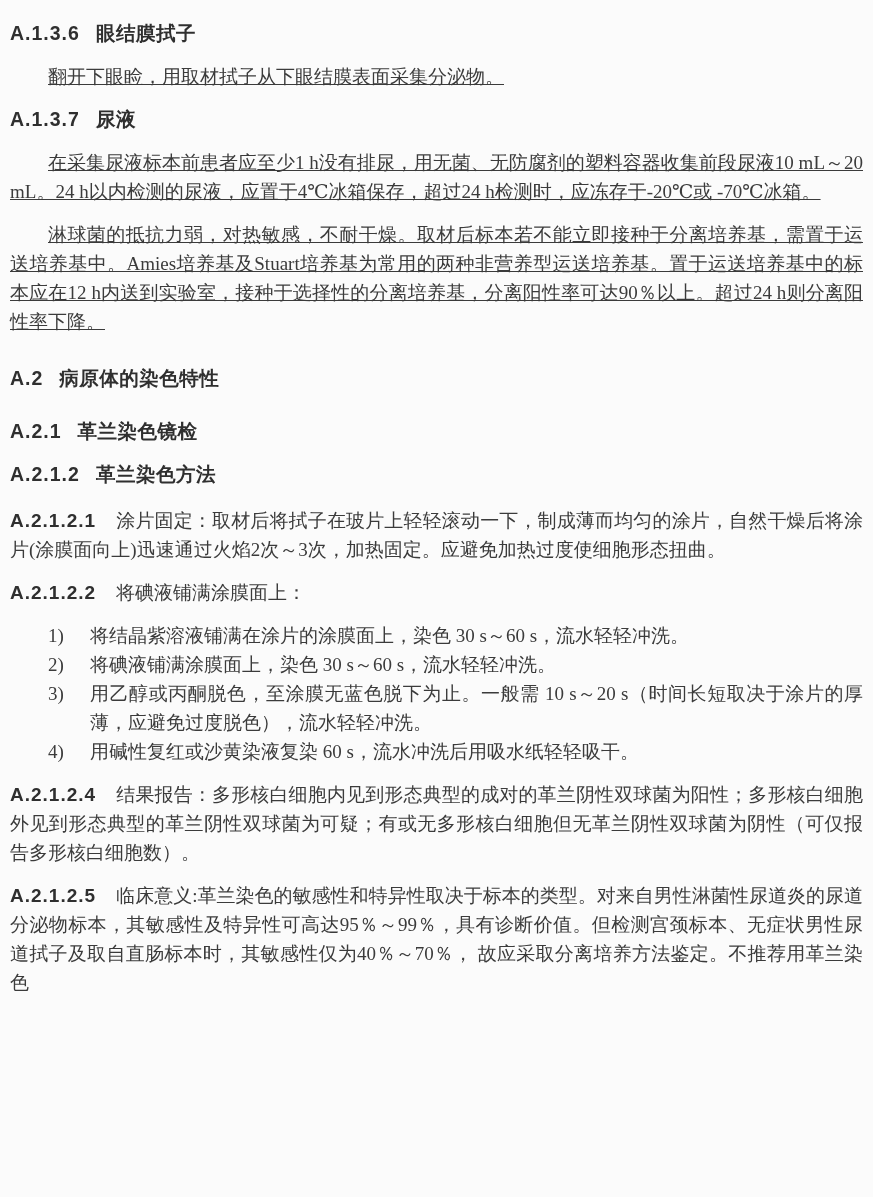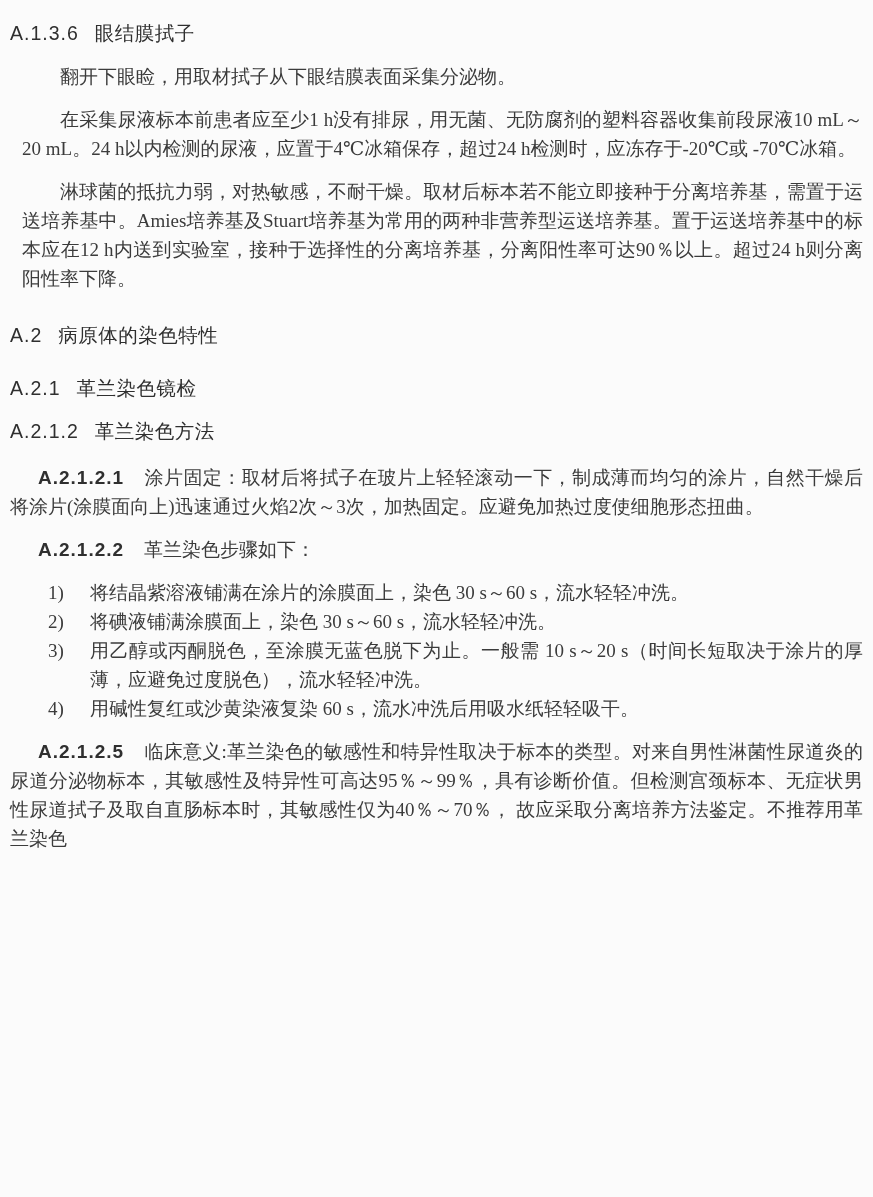"A.1.3.6 眼结膜拭子" .h { font-weight: normal -> bold }
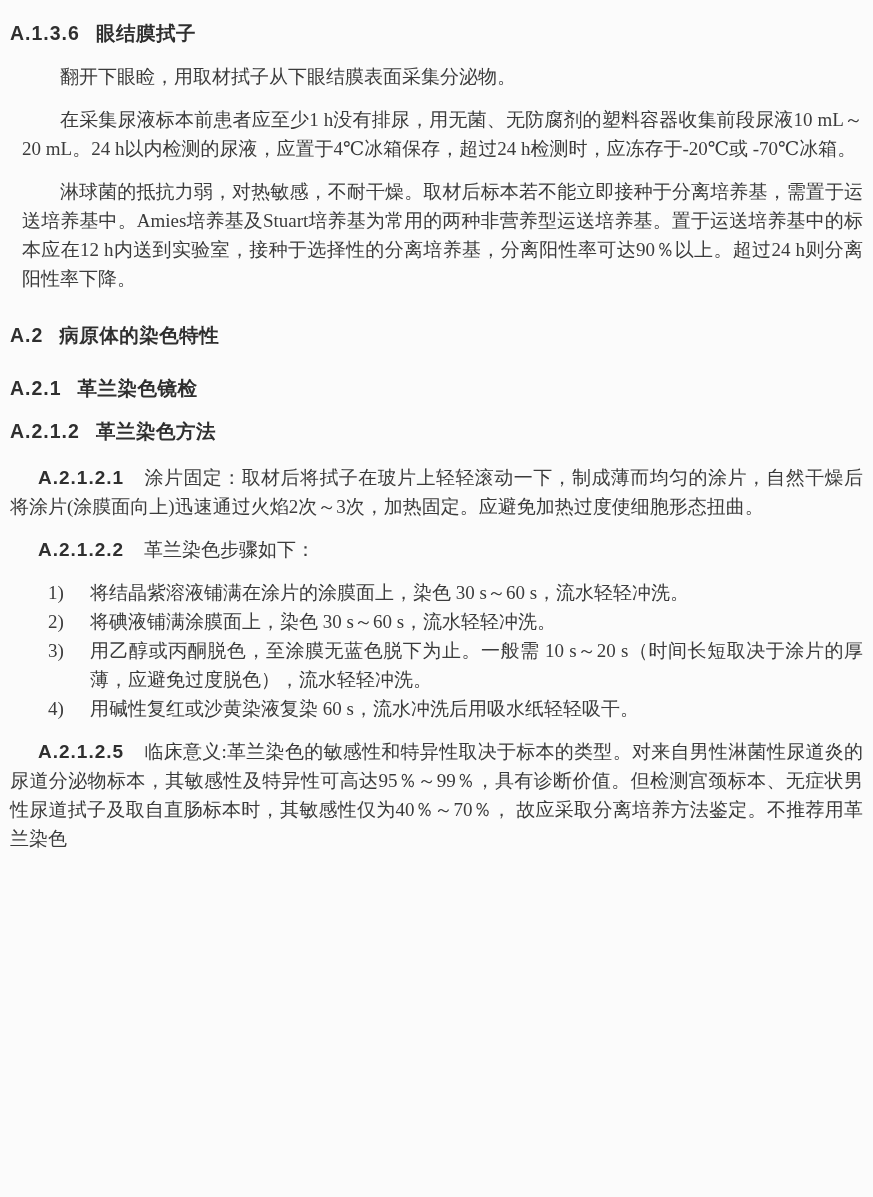"翻开下眼睑，用取材拭子从下眼结膜表面采集分泌物。" .p { margin: 14px 0 0 12px -> 14px 0 0 0; text-decoration: none -> underline }
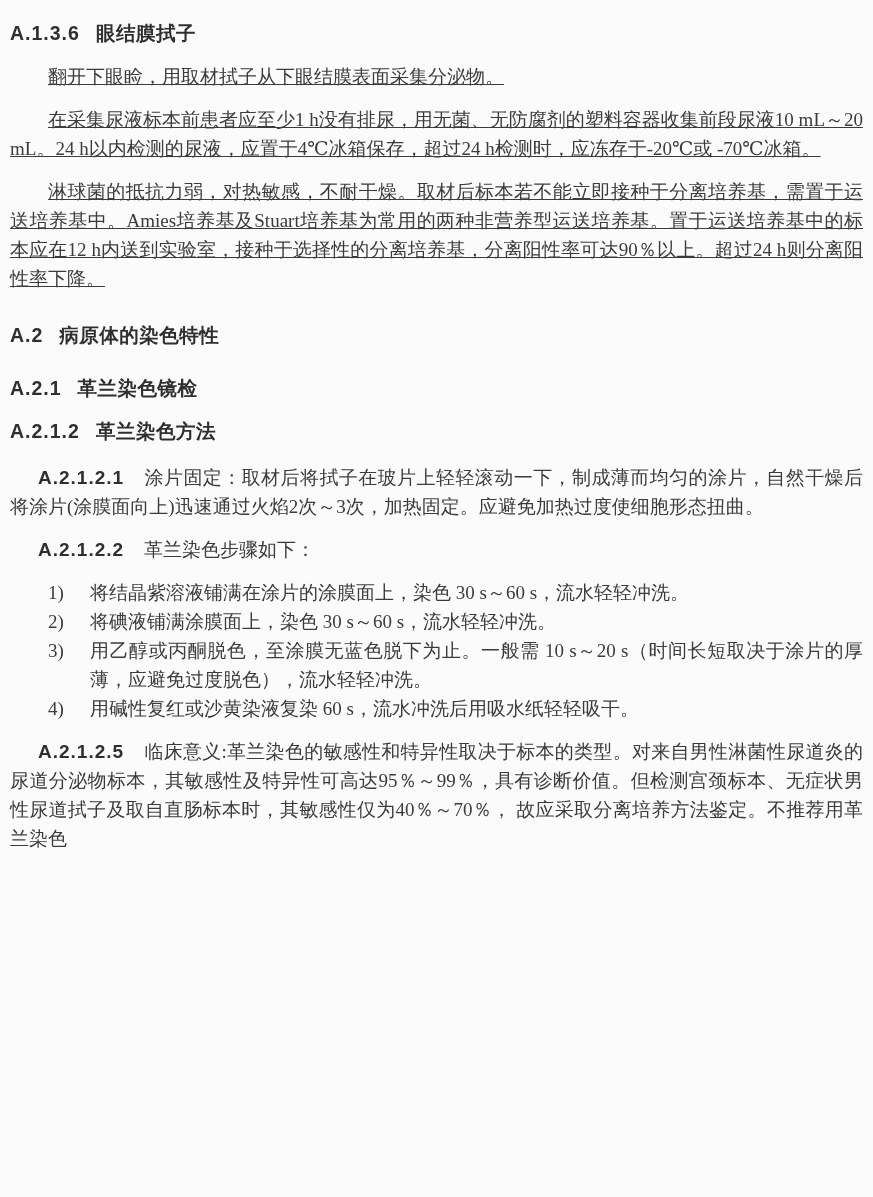"A.1.3.7 尿液" div.h { html: none -> <div> <span>A.1.3.7</span><span>尿液</span> </div> }
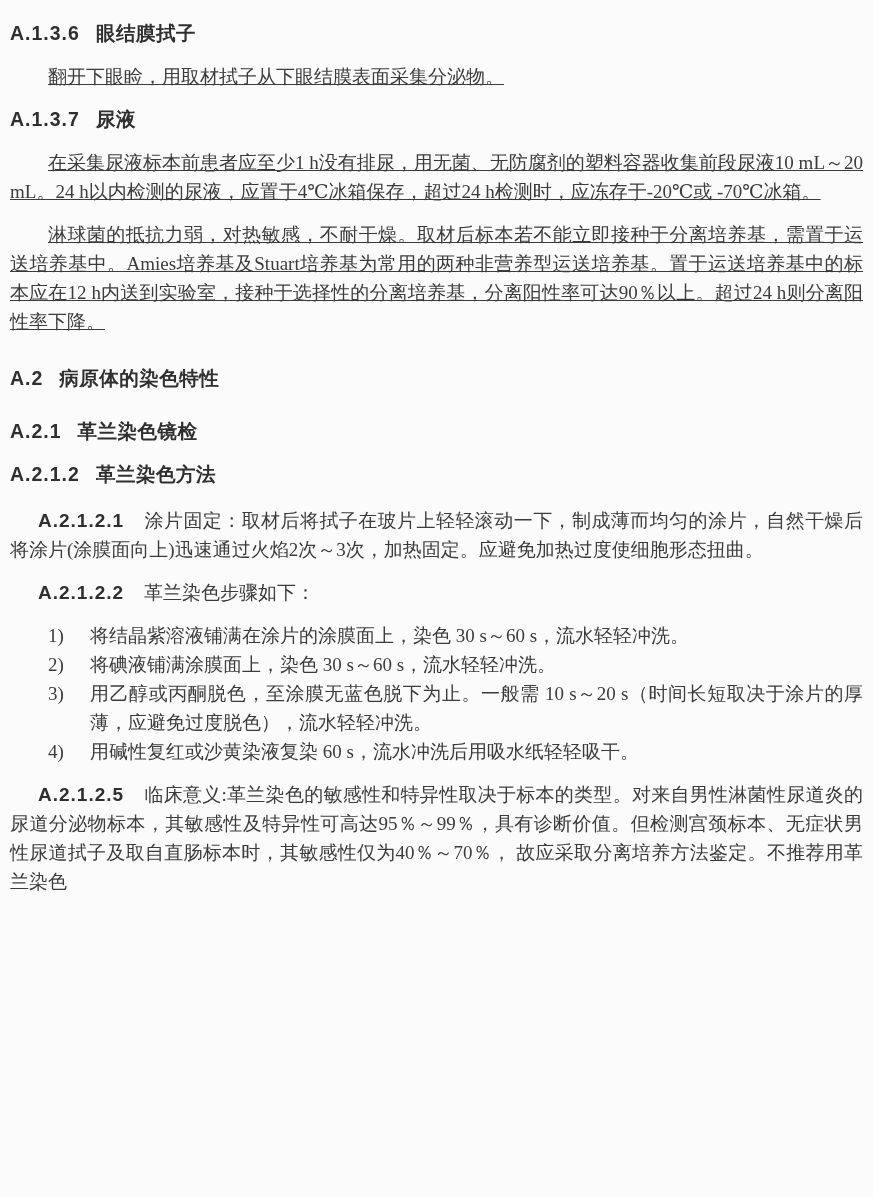"A.2.1.2.1" .np .num { margin-left: 28px -> none }
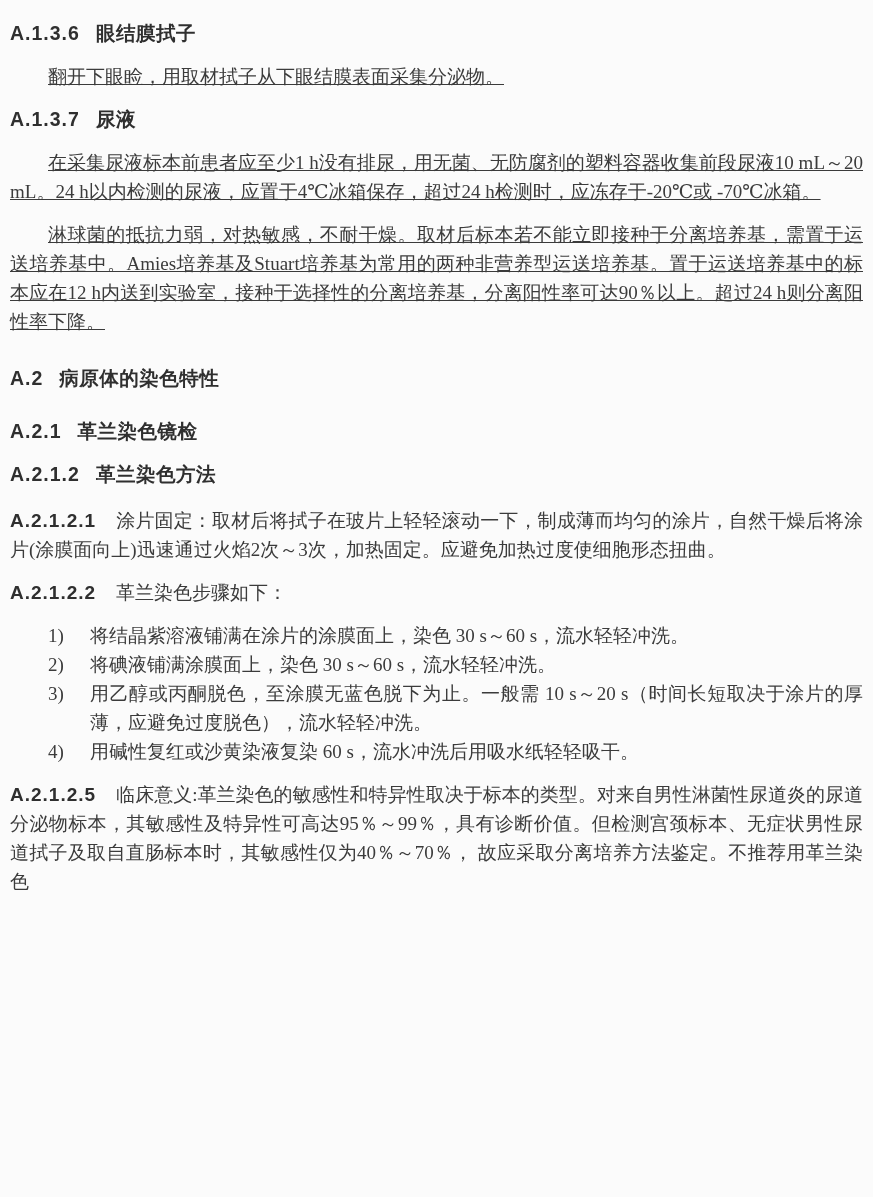"革兰染色步骤如下：" span { text: 革兰染色步骤如下 -> 将碘液铺满涂膜面上 }
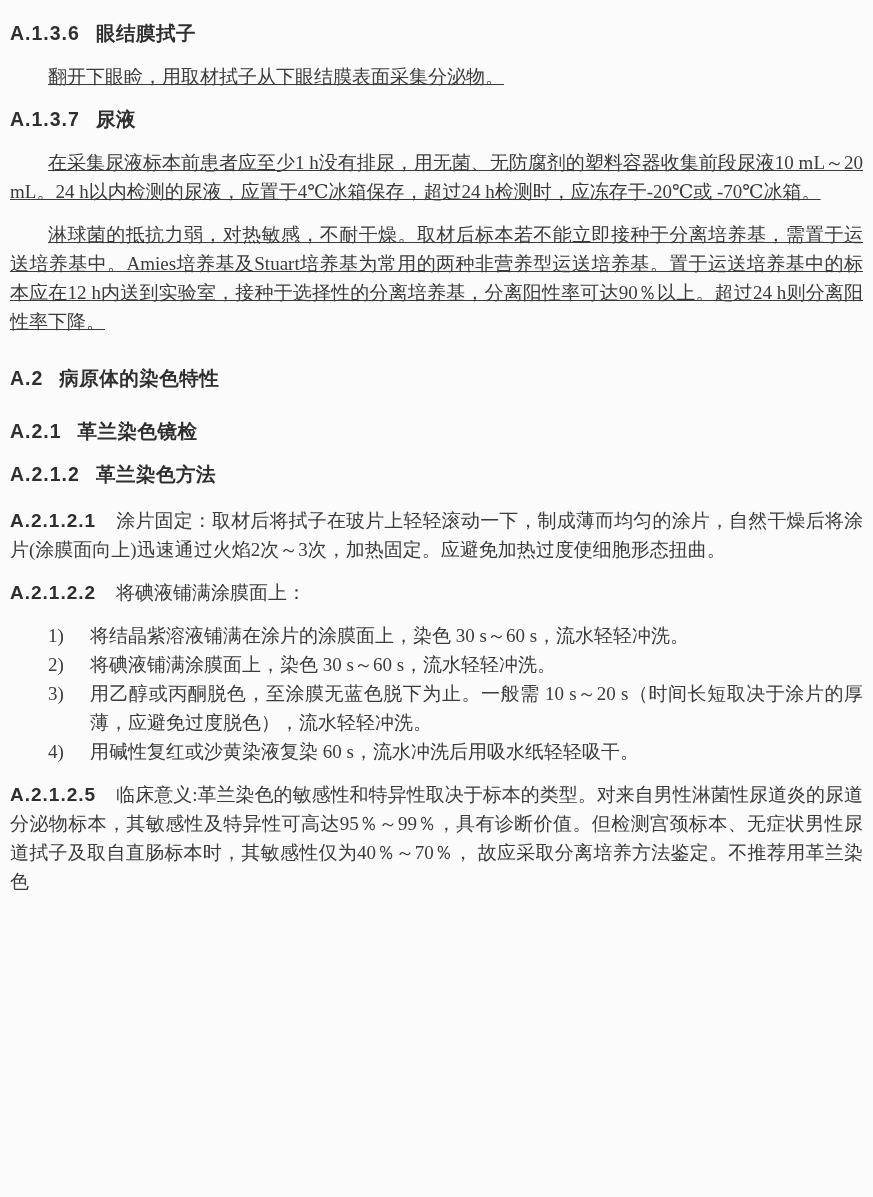"A.2.1.2.4" div.np { html: none -> <div> <span>A.2.1.2.4</span><span>结果报告：多形核白细胞内见到形态典型的成对的革兰阴性双球菌为阳性；多形核白细胞外见到形态典型的革兰阴性双球菌为可疑；有或无多形核白细胞但无革兰阴性双球菌为阴性（可仅报告多形核白细胞数）。</span> </div> }
